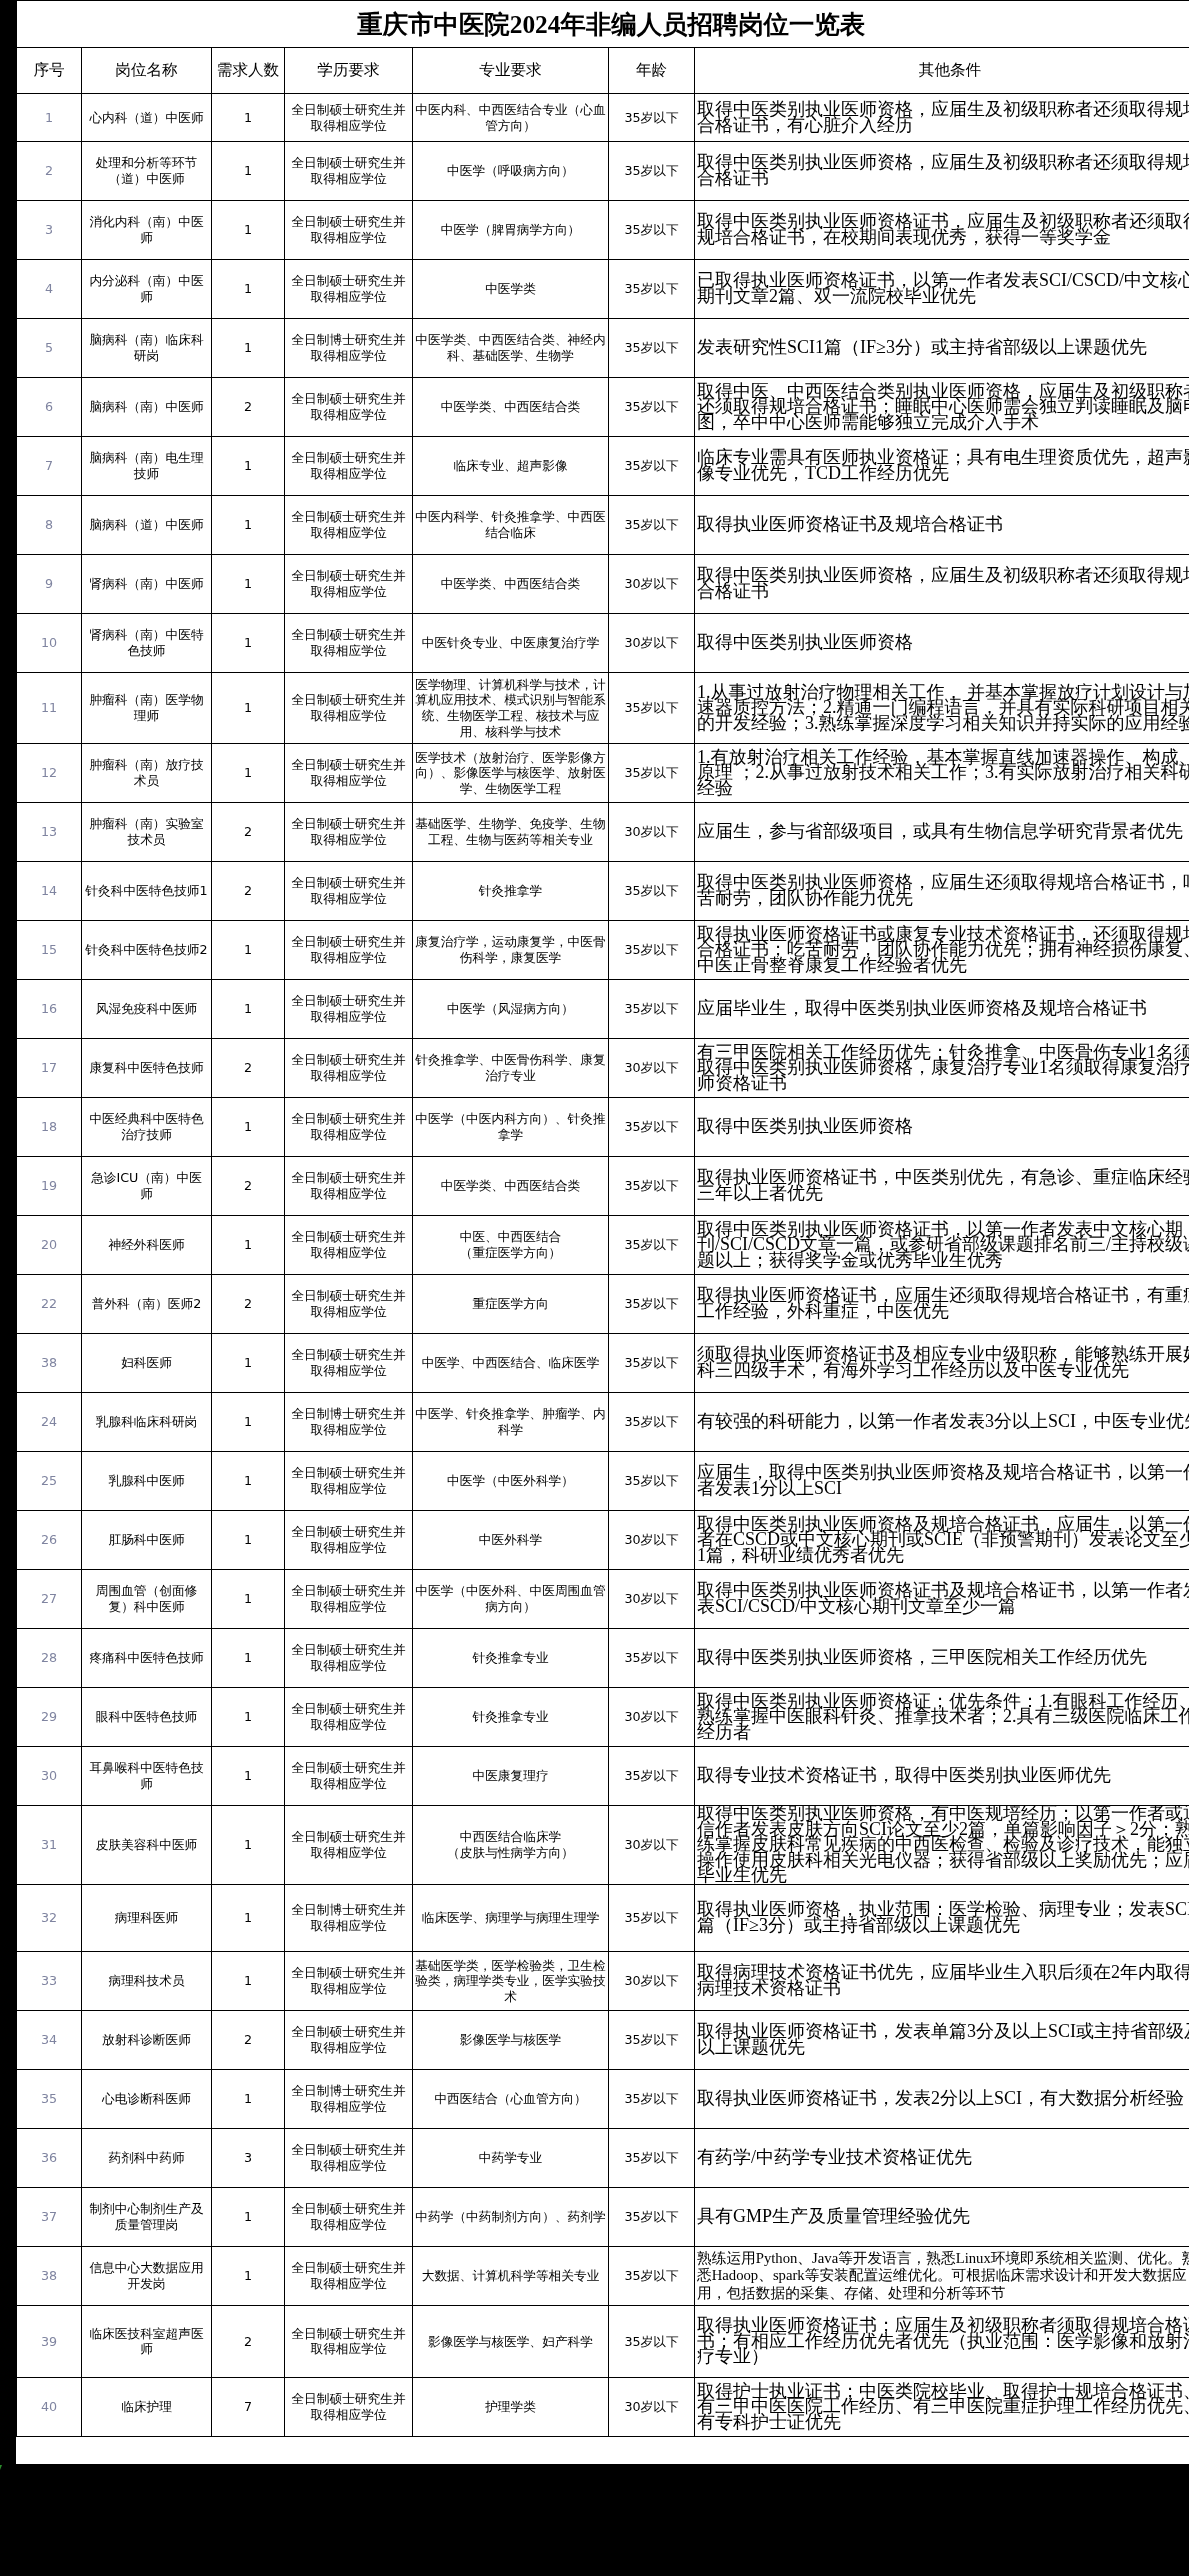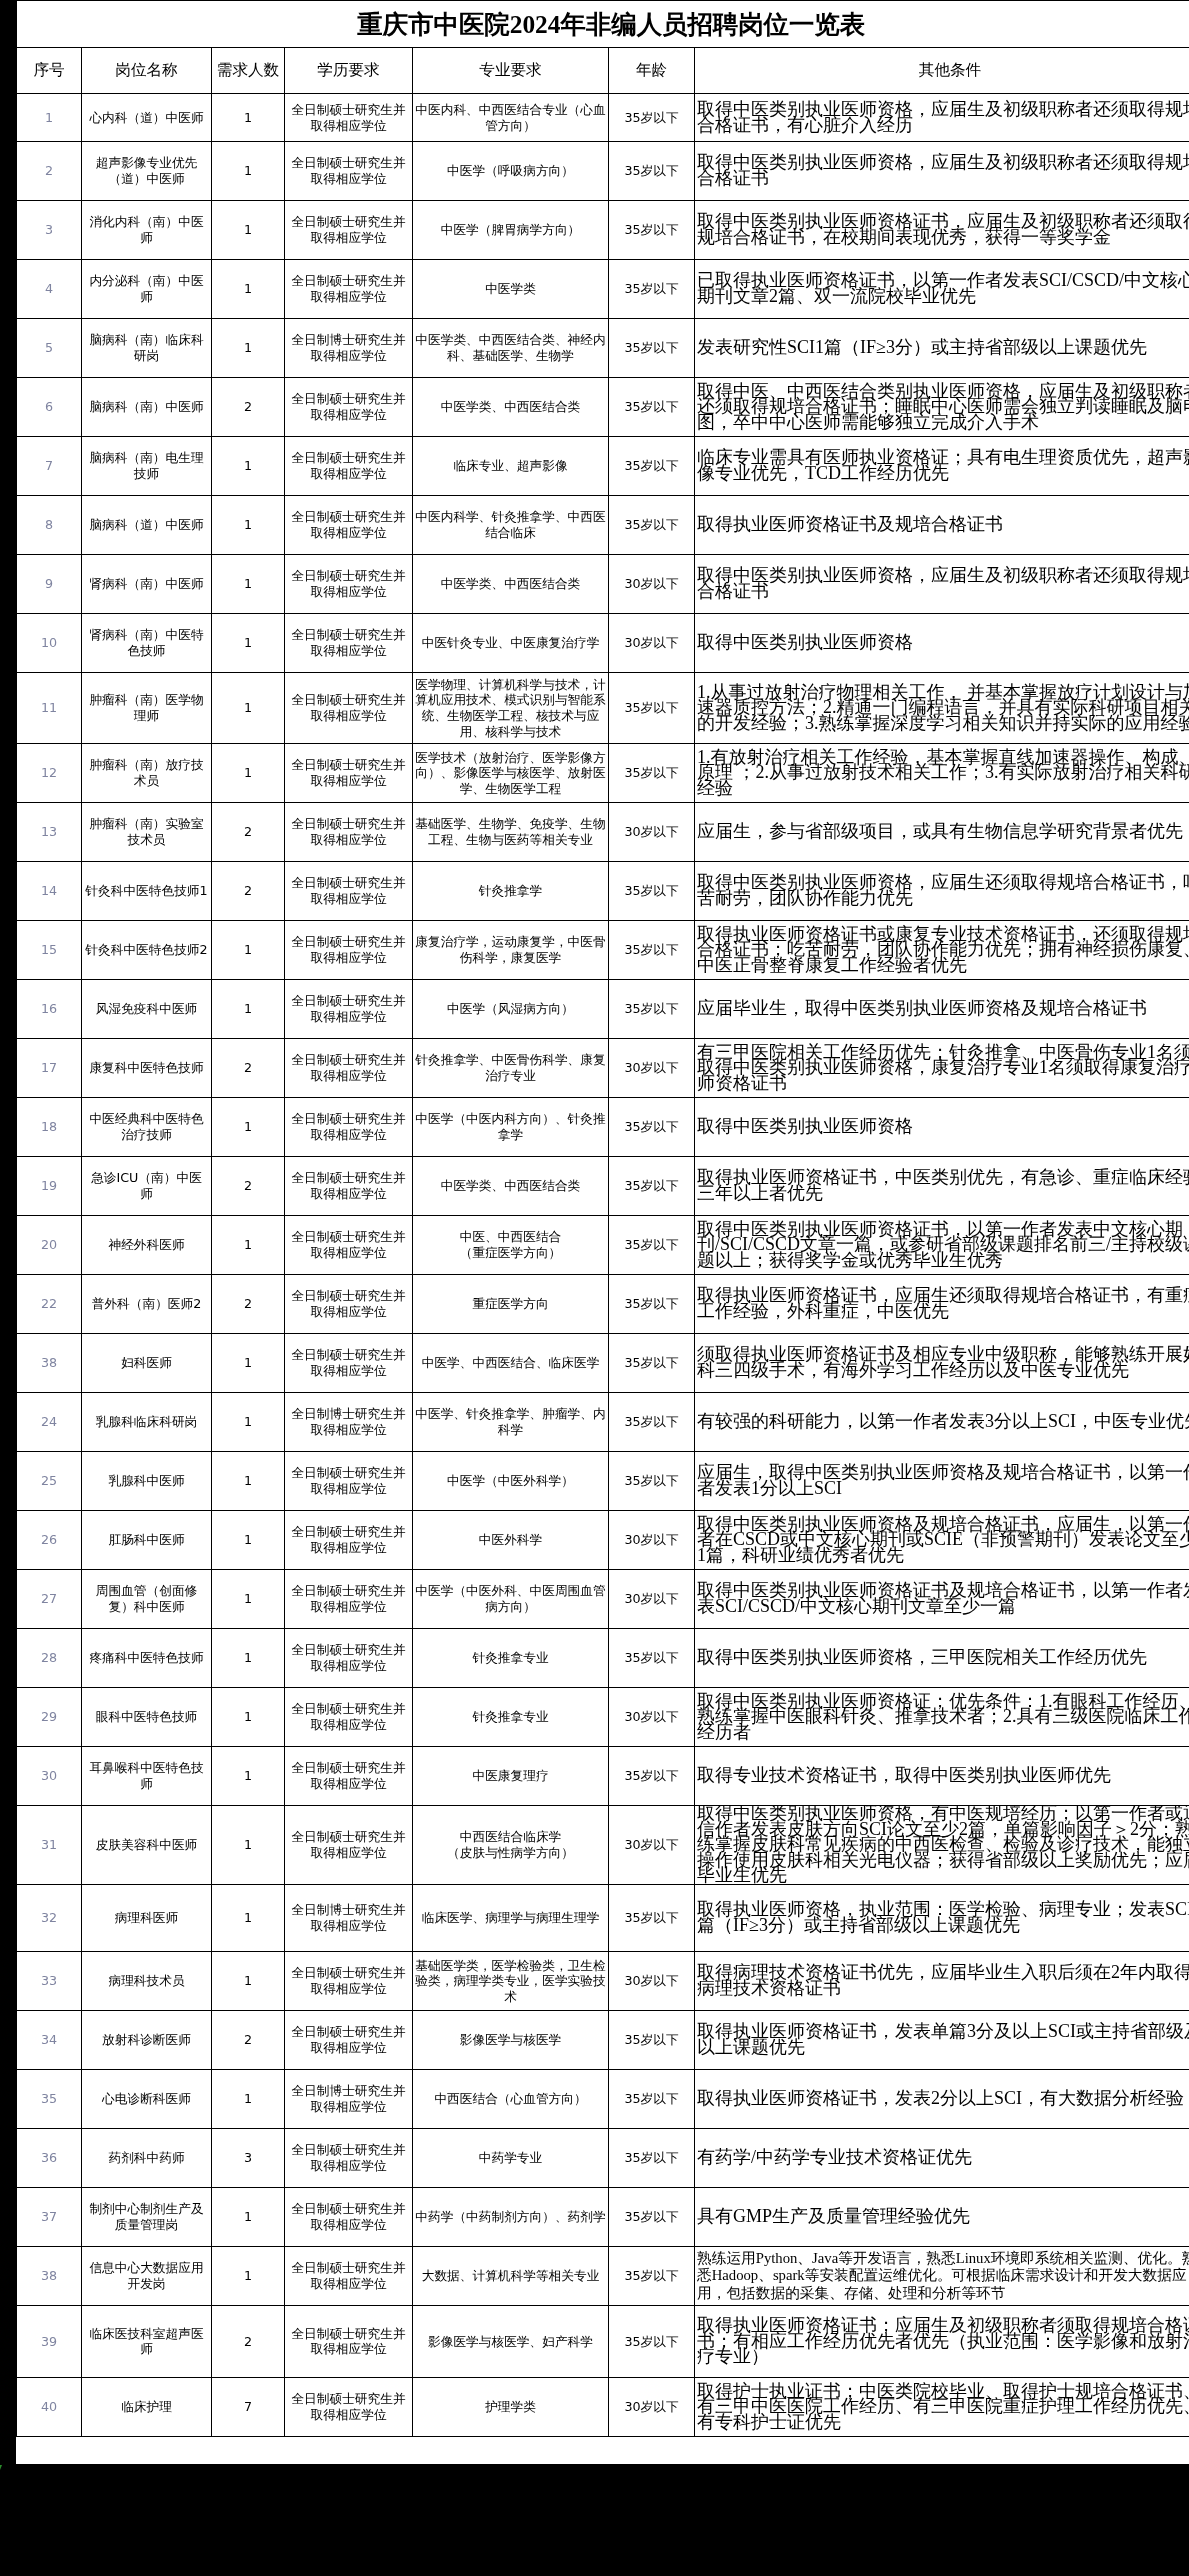"超声影像专业优先（道）中医师" td.c-position { text: 超声影像专业优先 -> 处理和分析等环节 }
